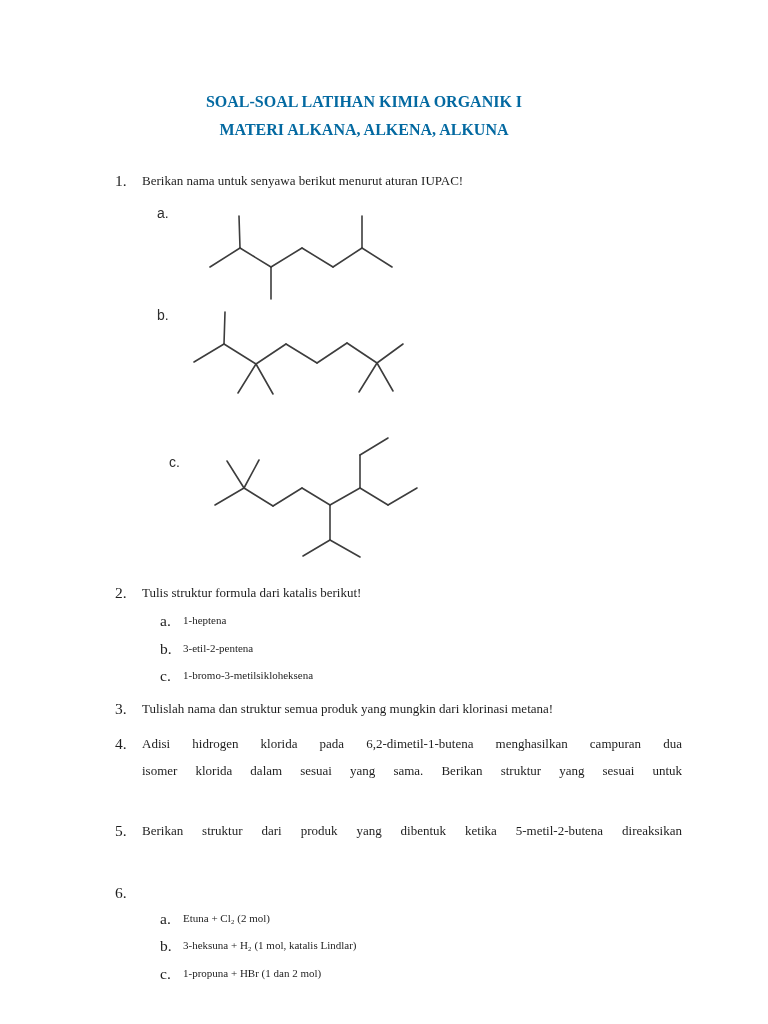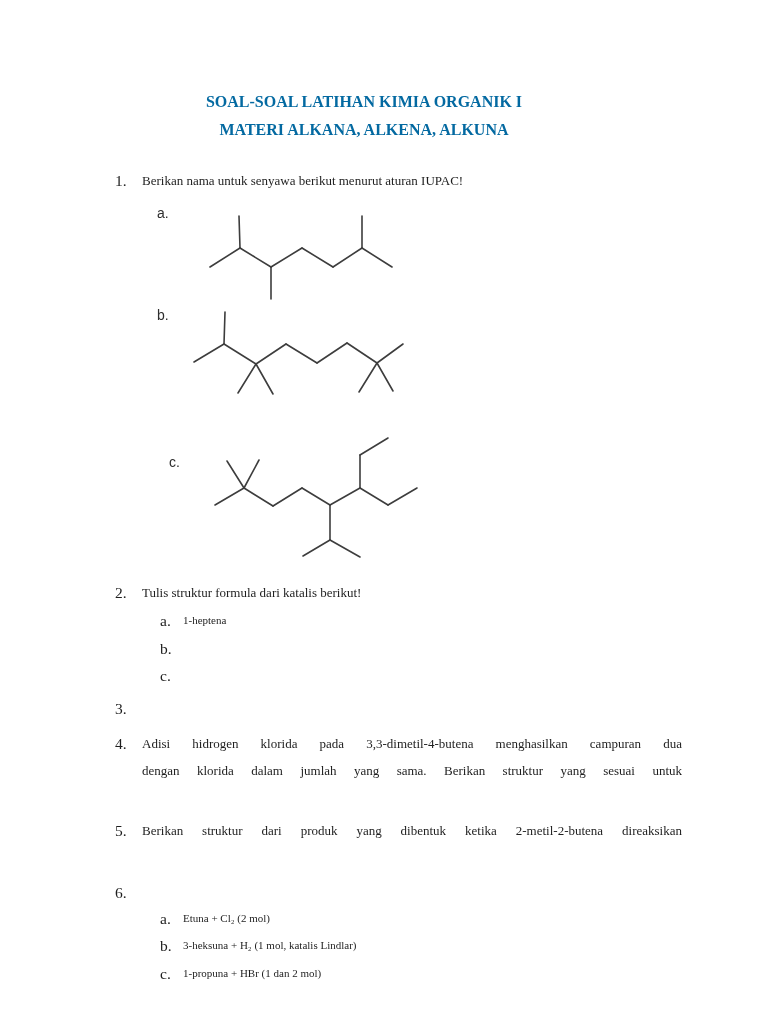"3-etil-2-pentena" div.itext { html: none -> <div>3-etil-2-pentena</div> }
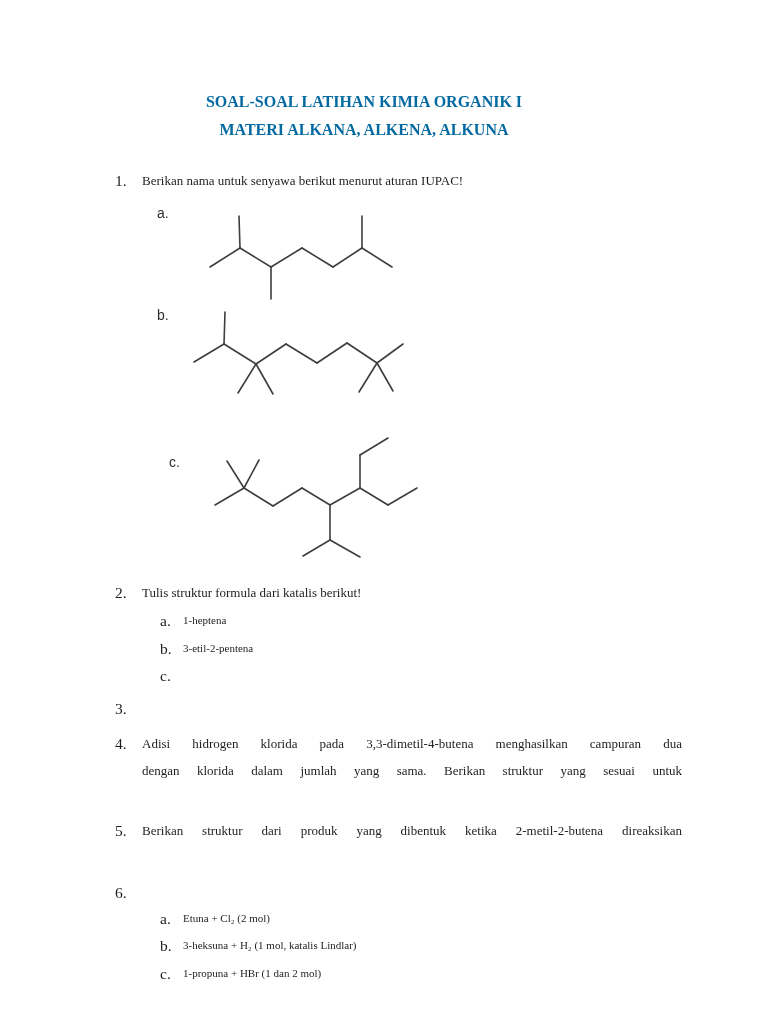"1-bromo-3-metilsikloheksena" div.itext { html: none -> <div>1-bromo-3-metilsikloheksena</div> }
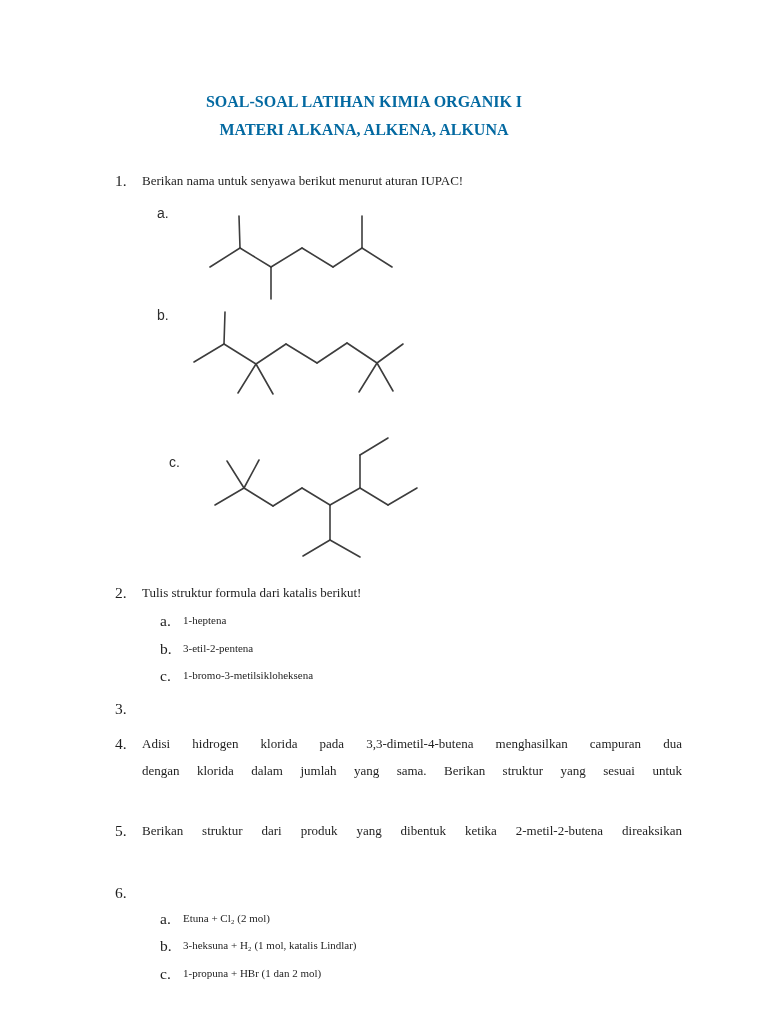"Tulislah nama dan struktur semua" div.qtext { html: none -> <div>Tulislah nama dan struktur semua produk yang mungkin dari klorinasi metana!</div> }
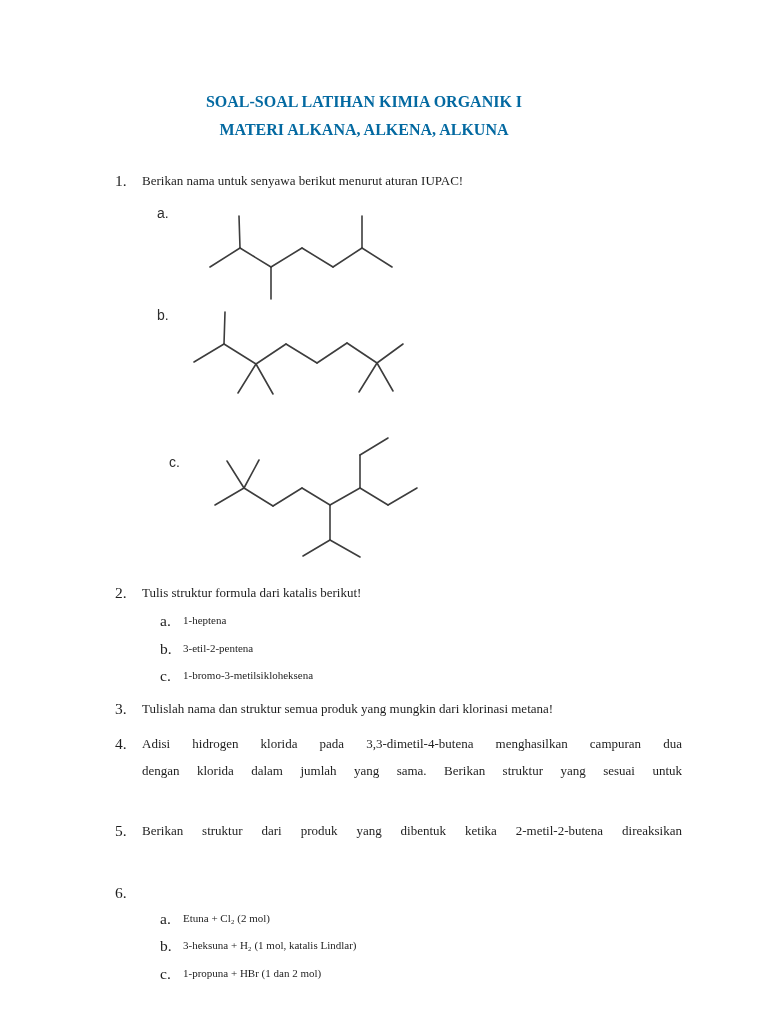"Adisi hidrogen klorida pada" div.qtext { text: 3,3-dimetil-4-butena -> 6,2-dimetil-1-butena }
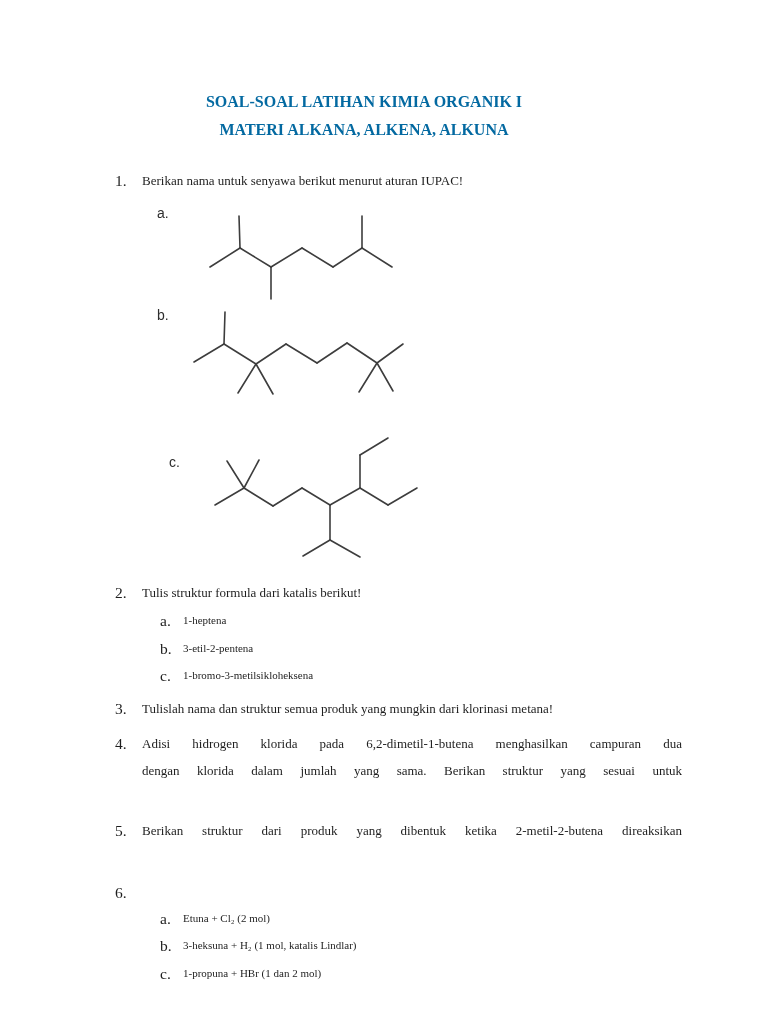"dengan klorida dalam jumlah yang" div.qtext { text: dengan klorida dalam jumlah -> isomer klorida dalam sesuai }
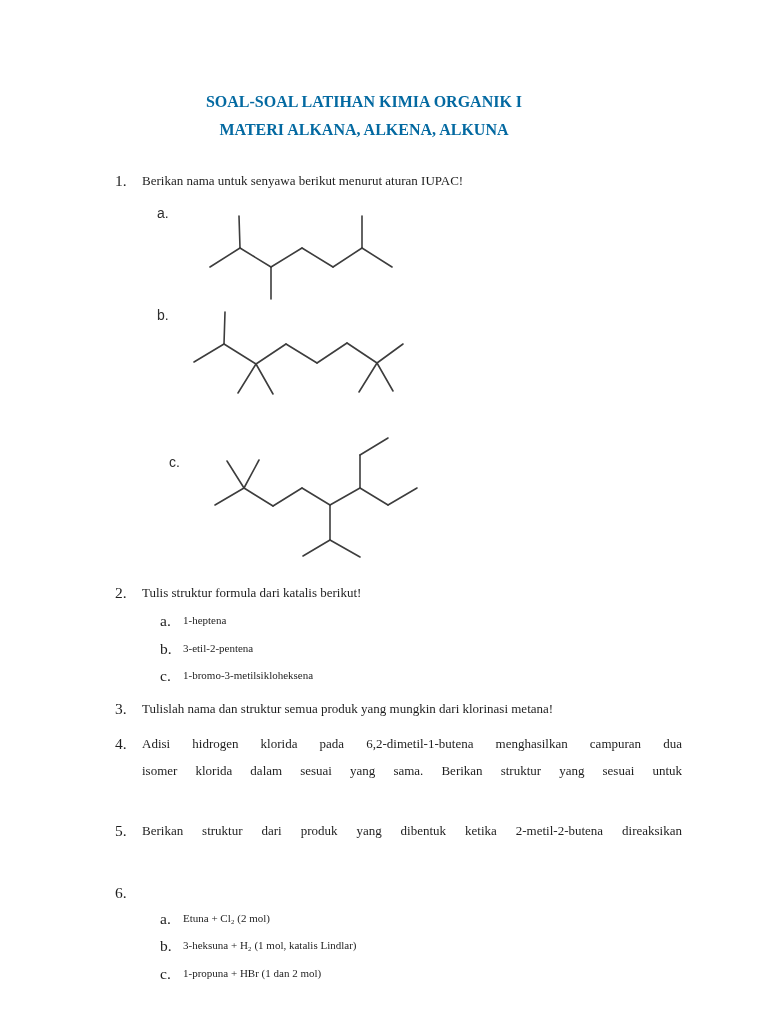"Berikan struktur dari produk yang" div.qtext { text: 2-metil-2-butena -> 5-metil-2-butena }
